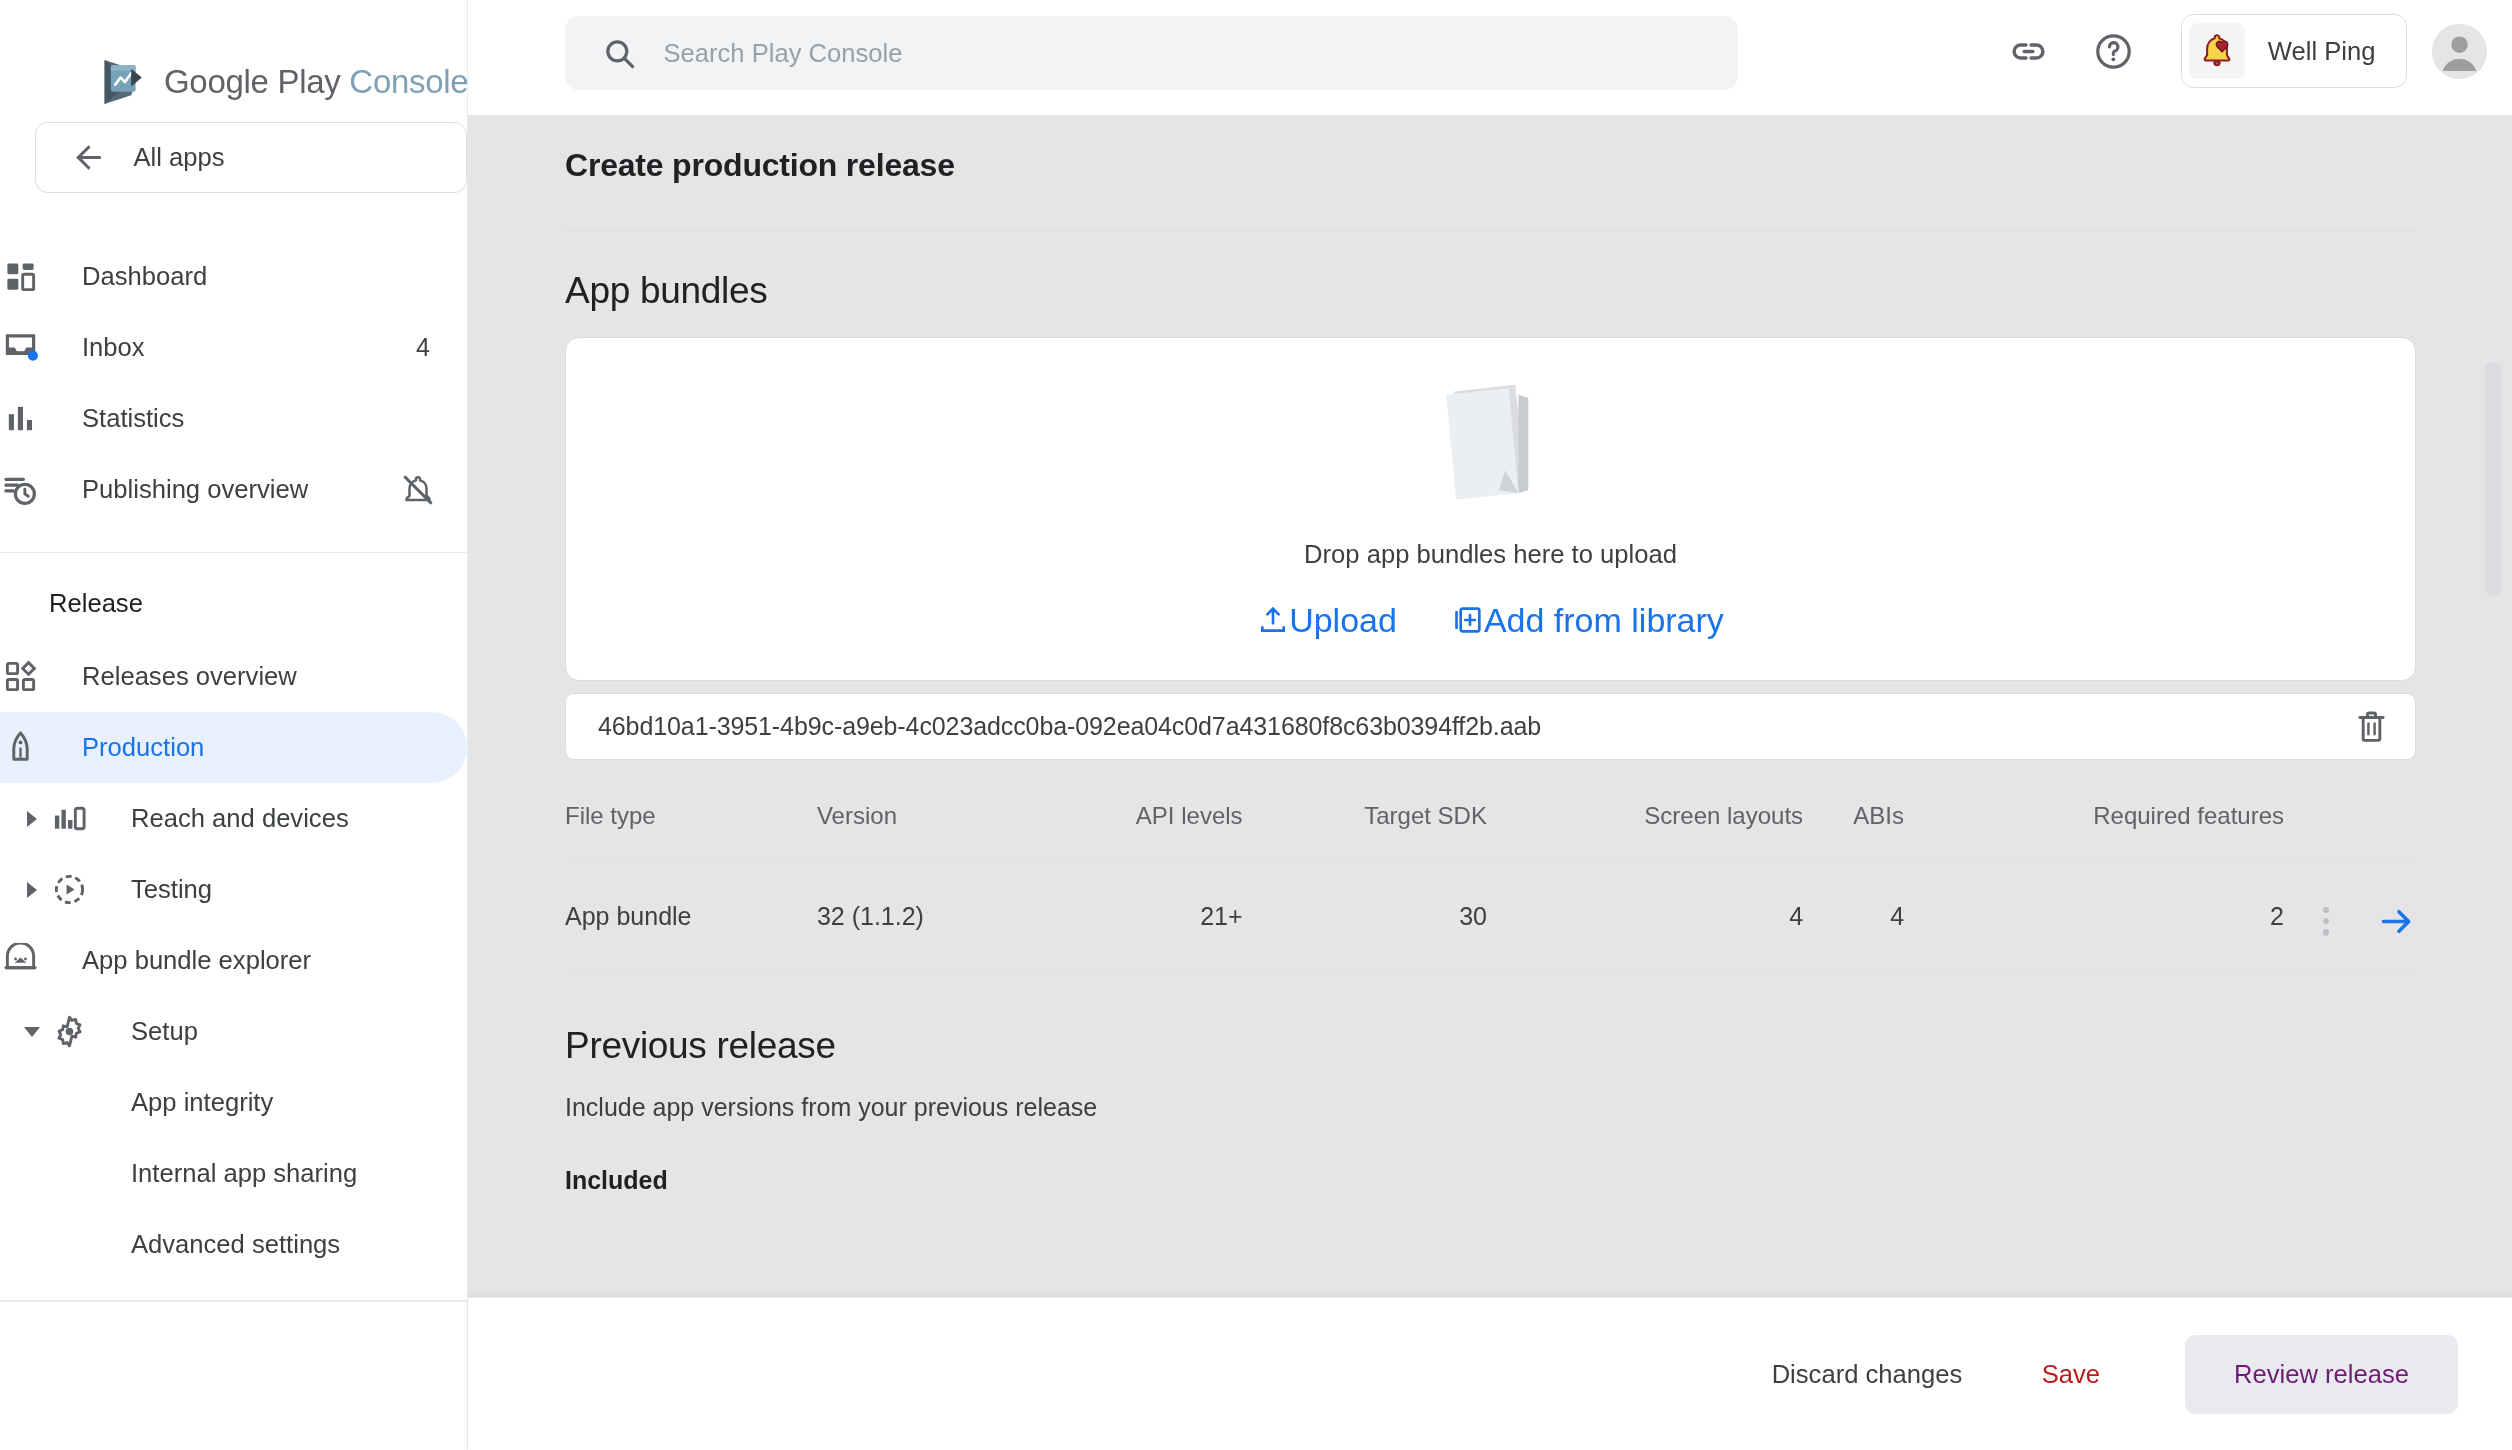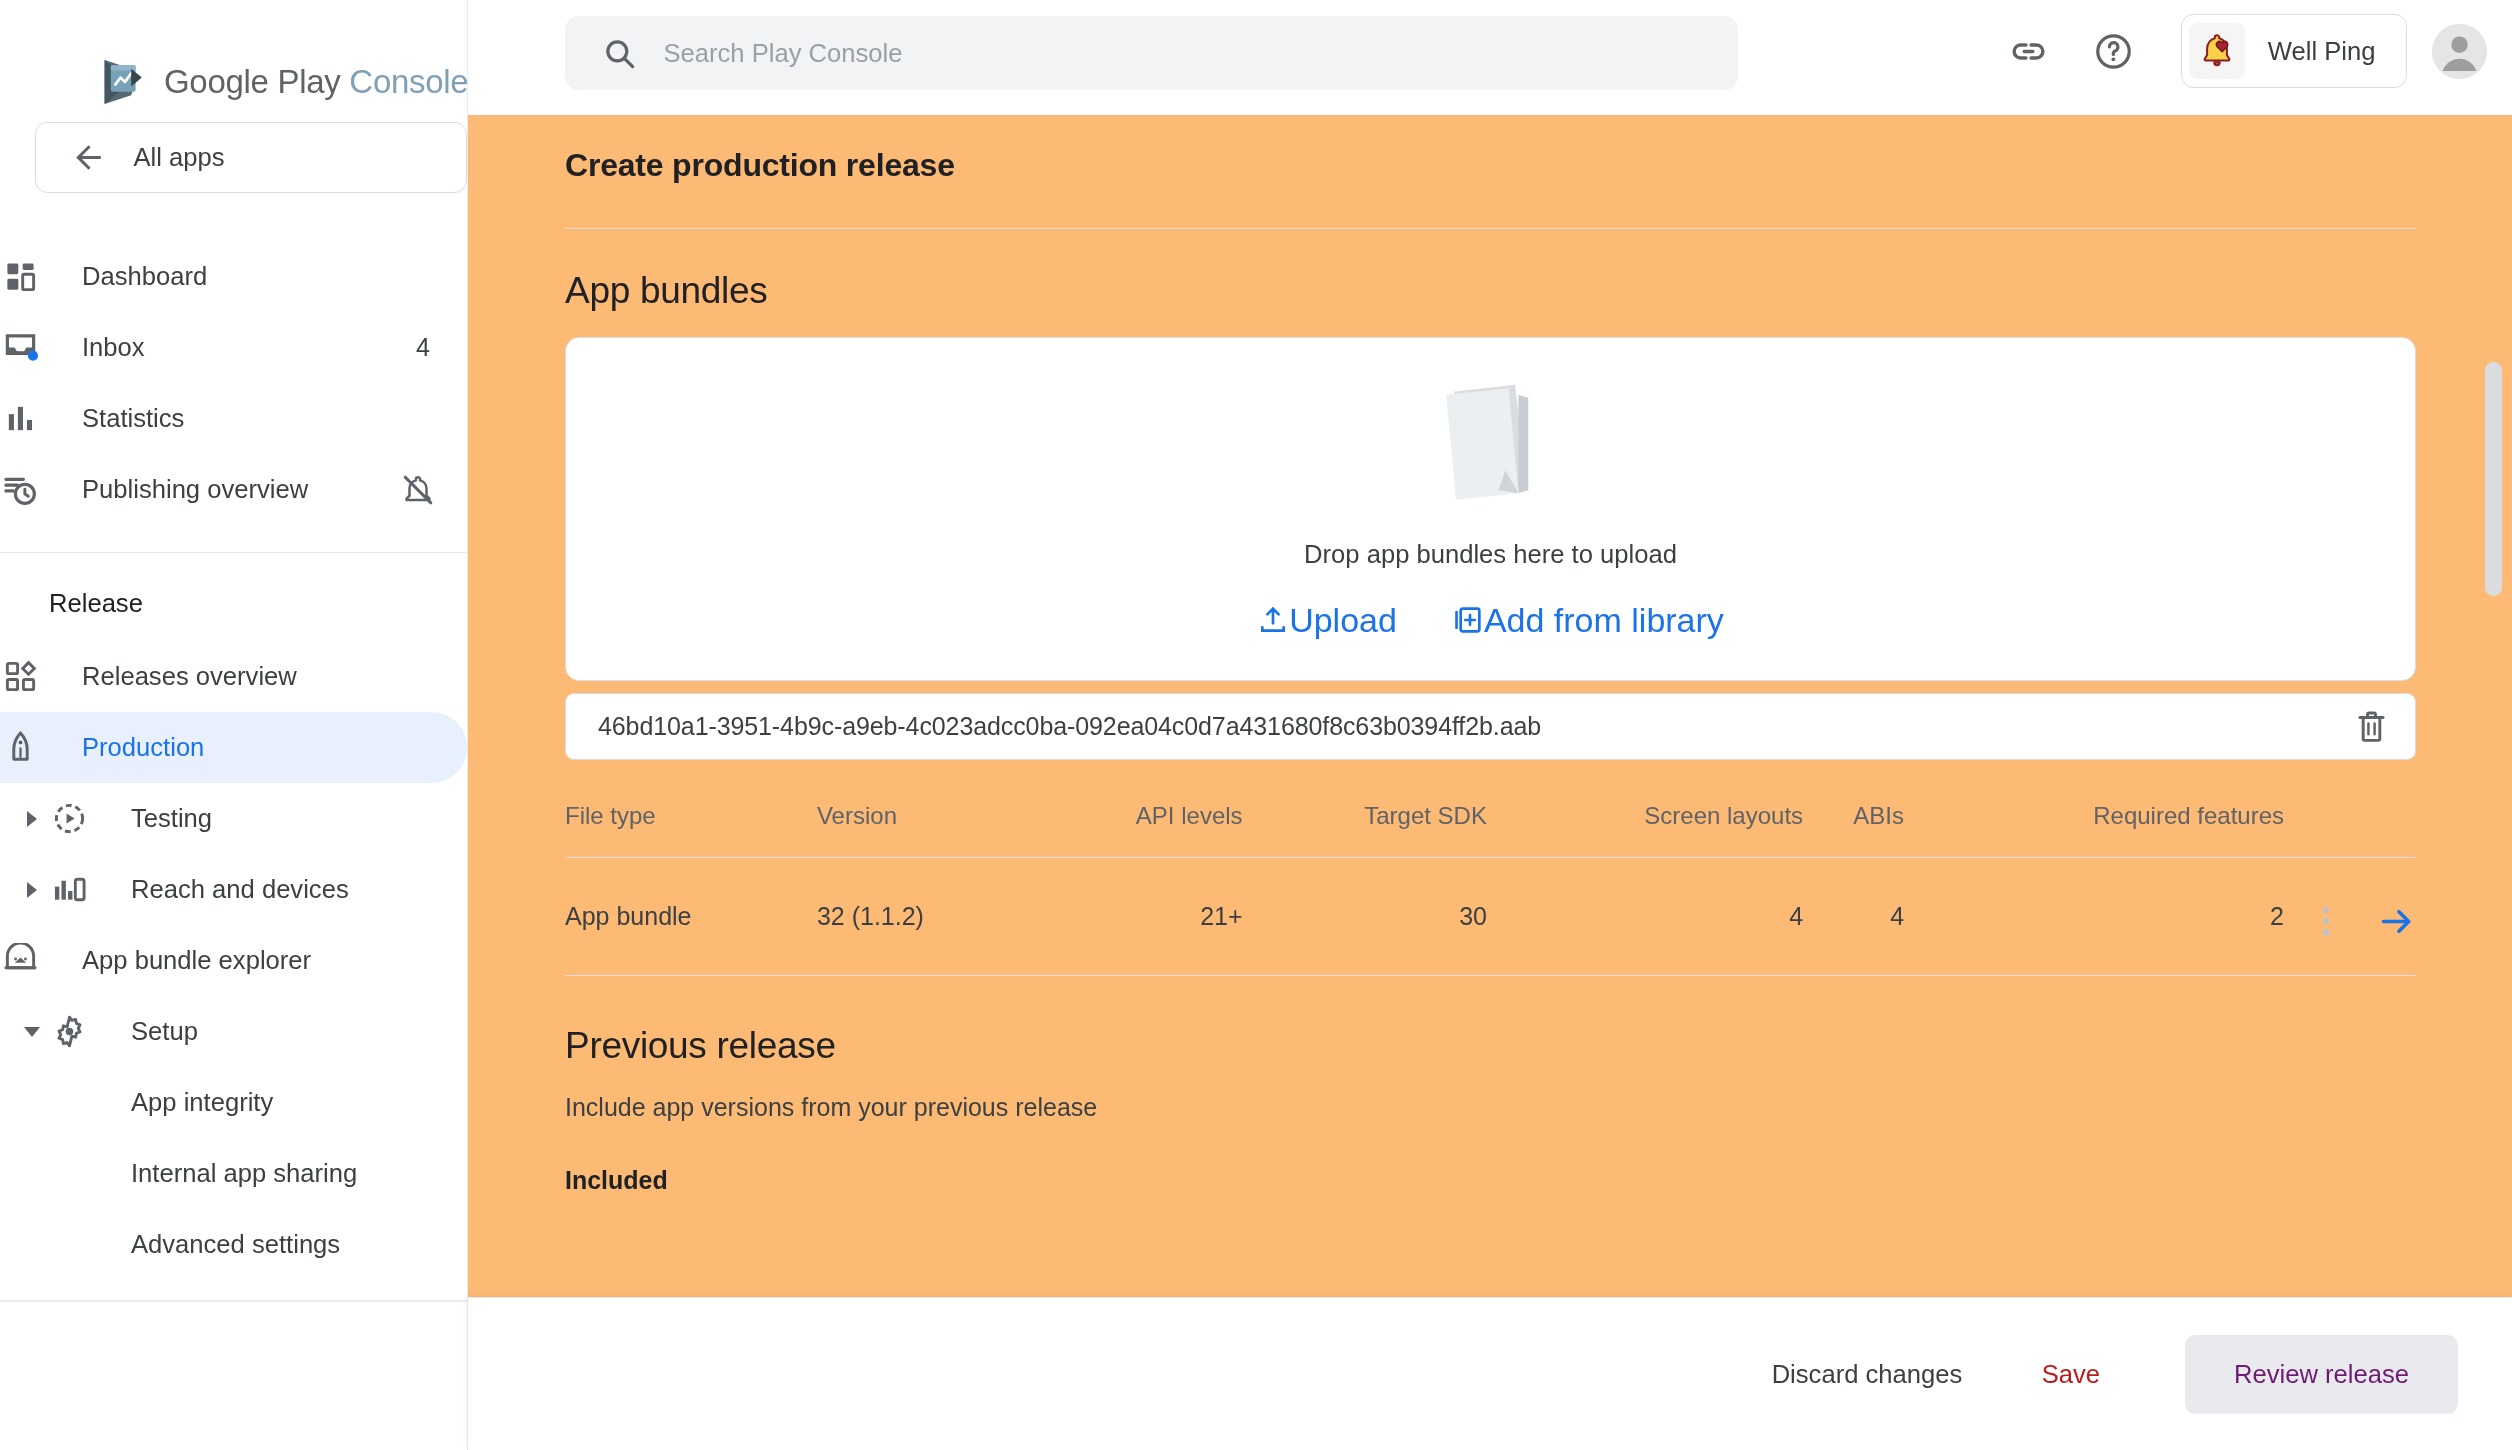"Create production release" .main { background: #fdba74 -> #e5e5e5 }
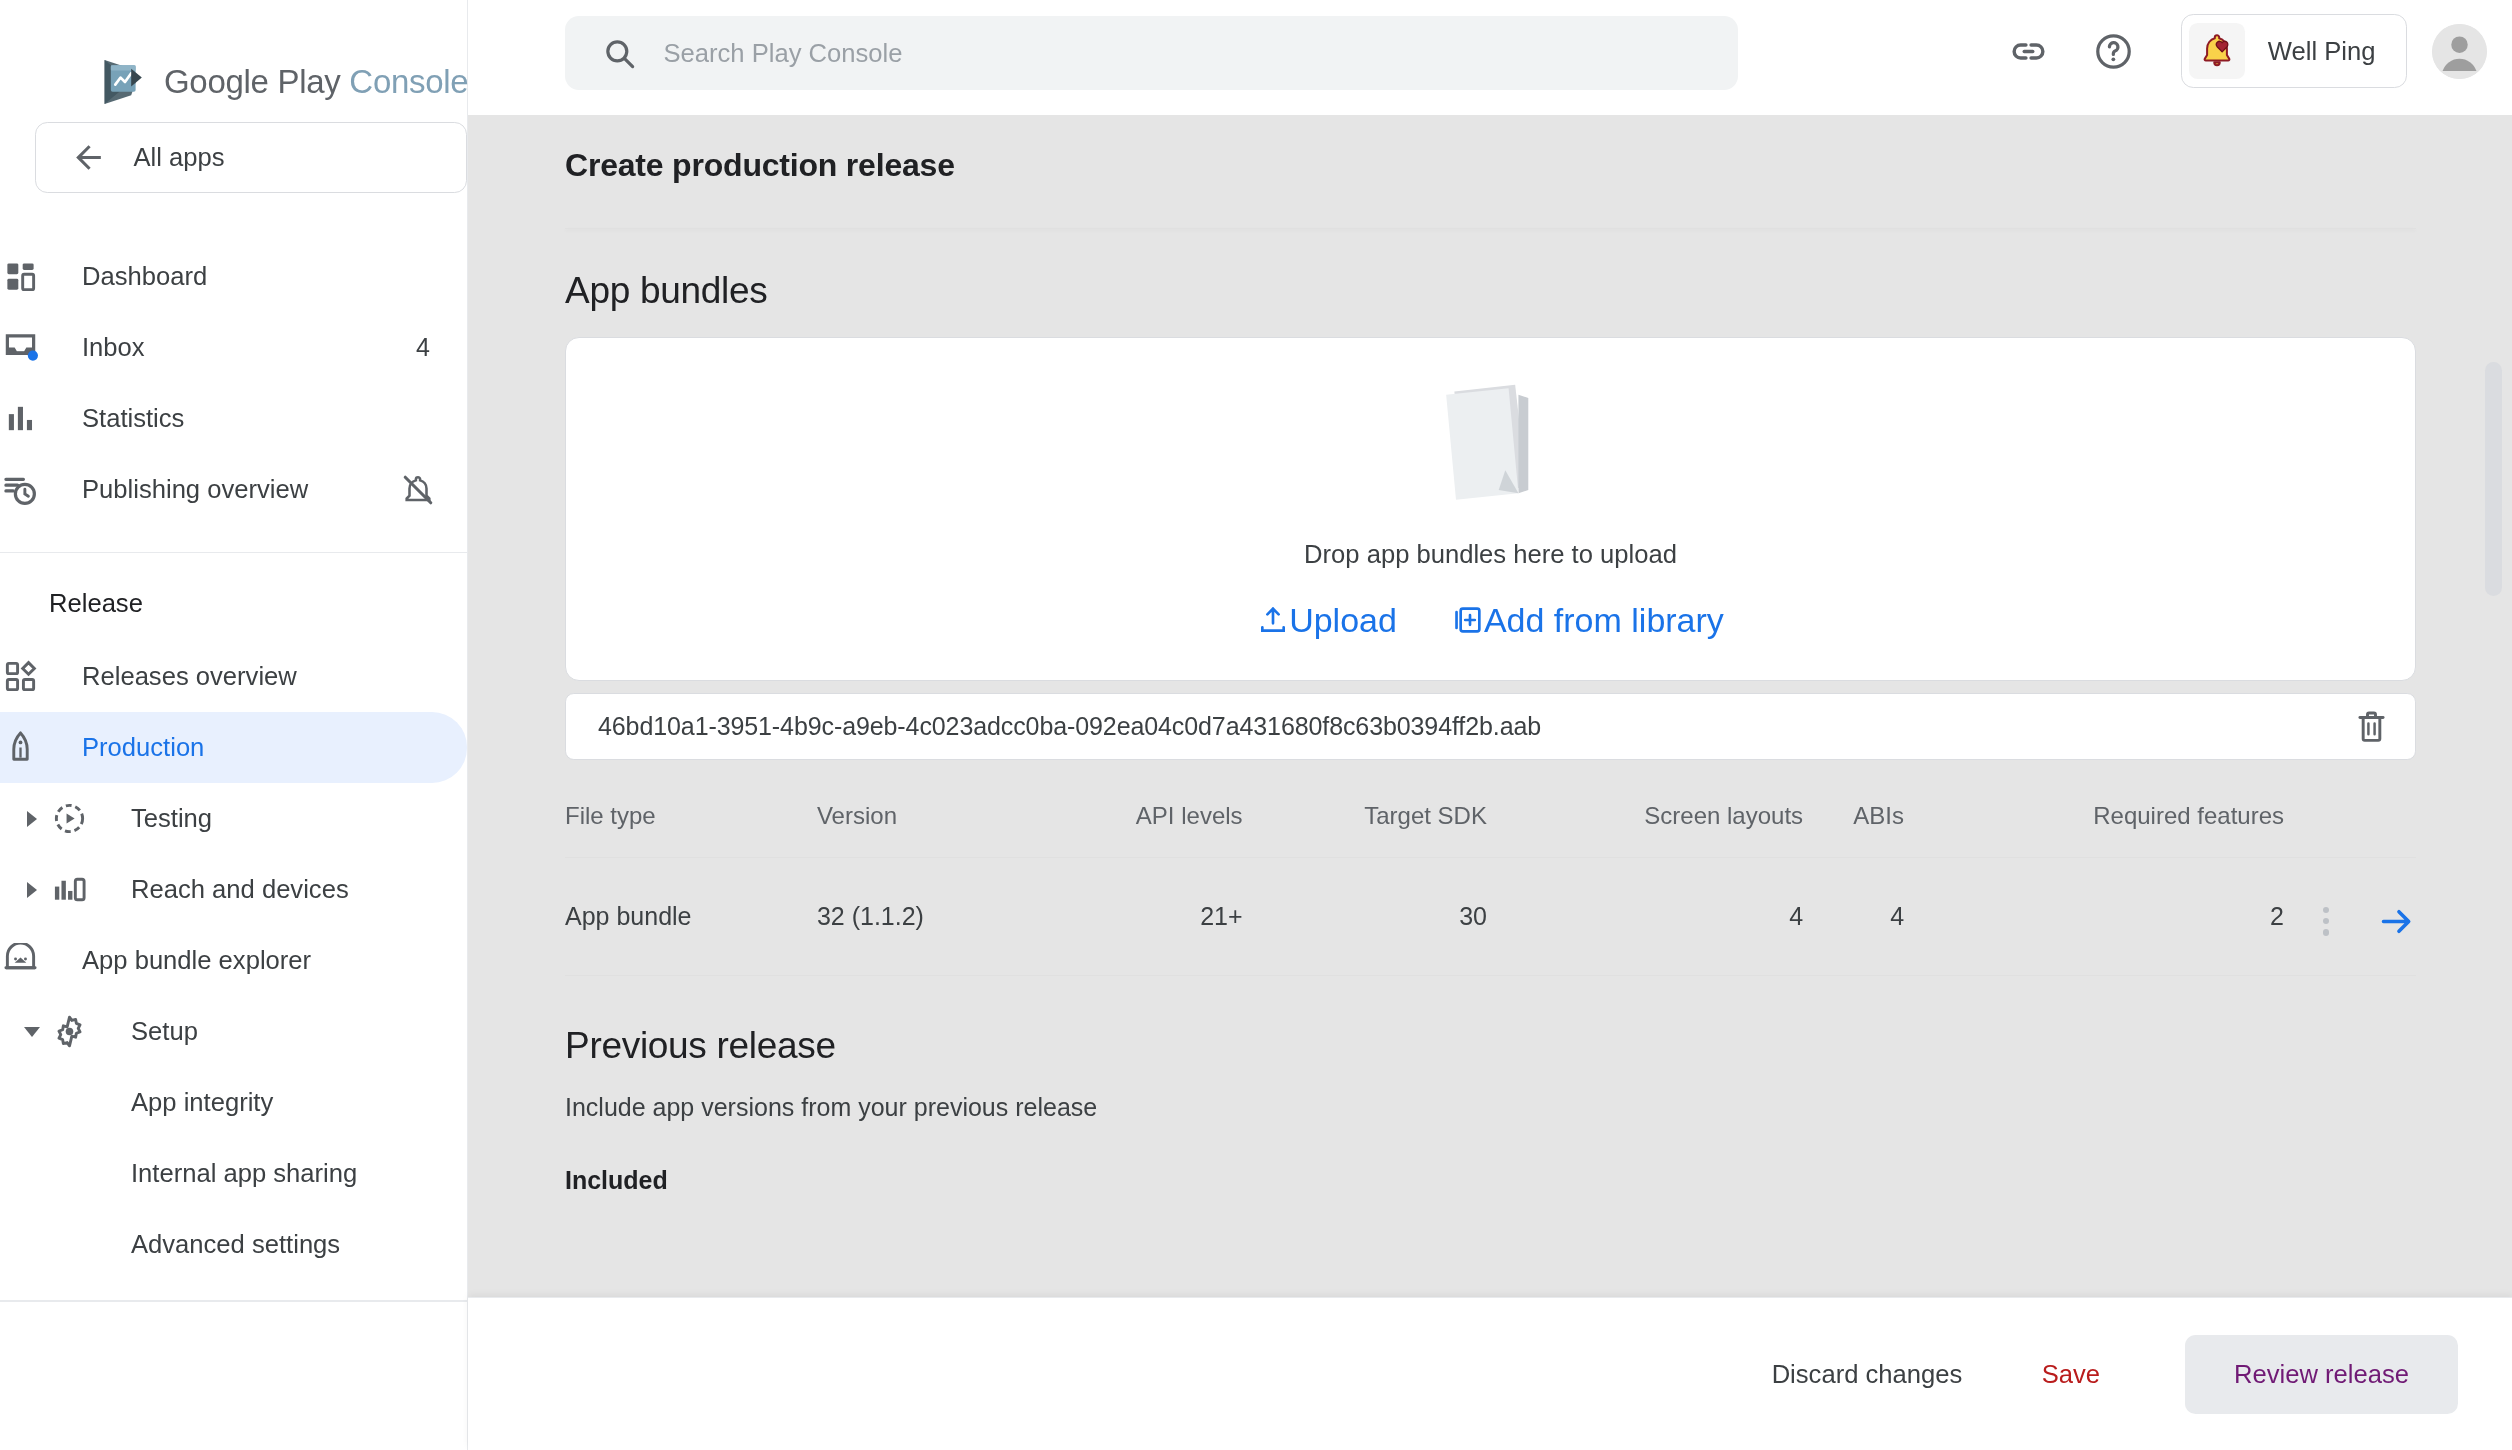"Testing" div.nav-item { order: before "Reach and devices" -> after "Reach and devices" }
